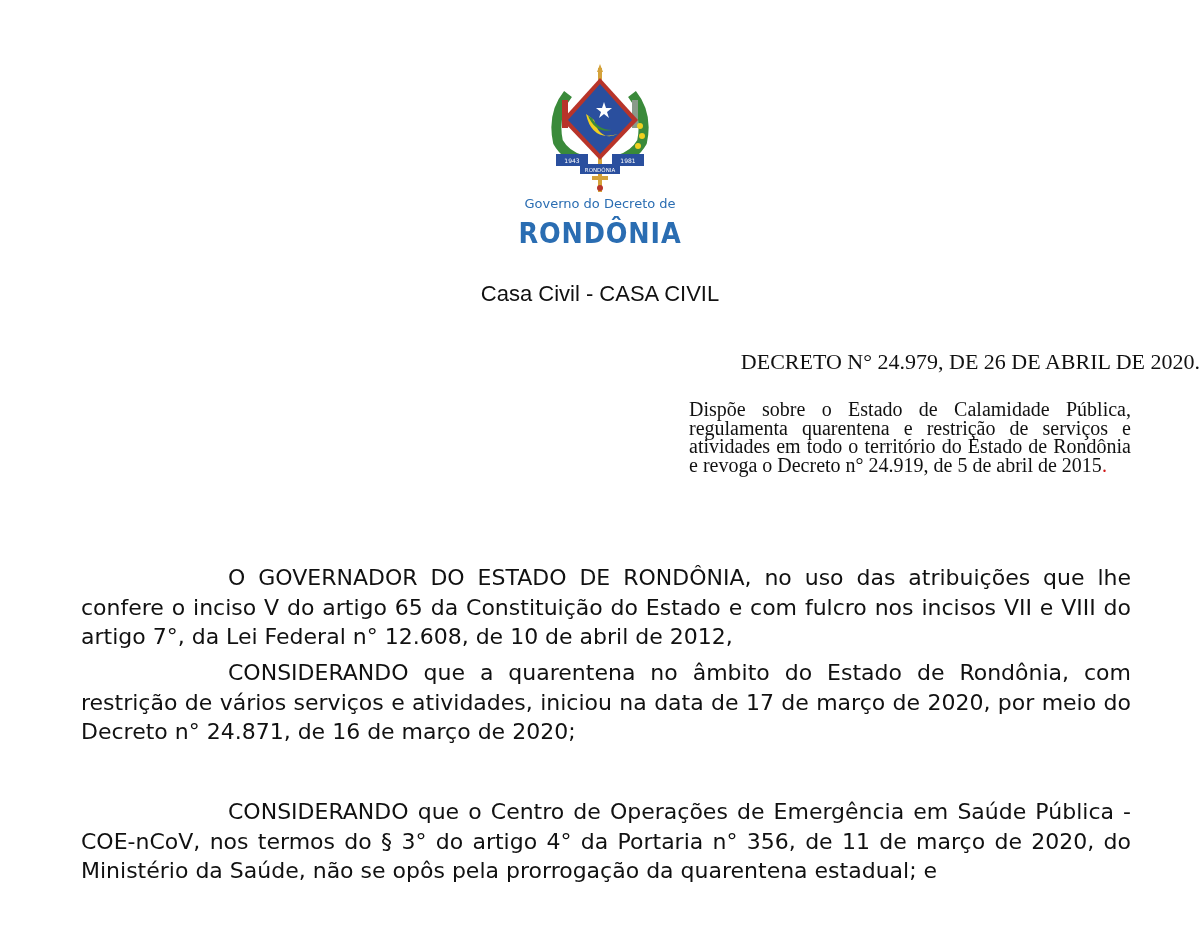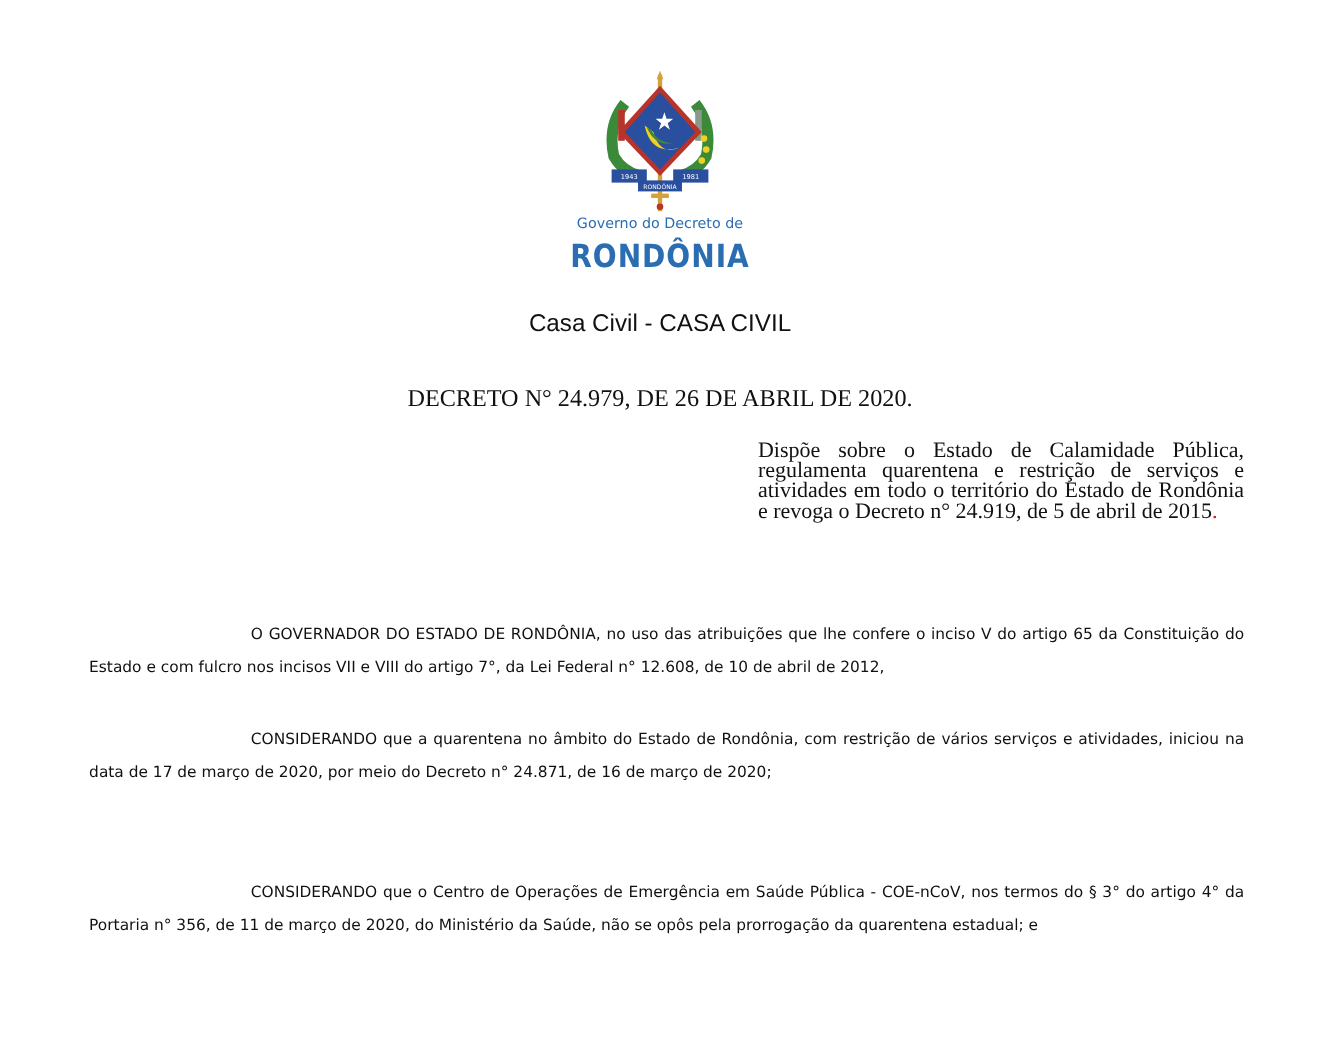"DECRETO N° 24.979, DE 26" .decree-title { text-align: center -> right }
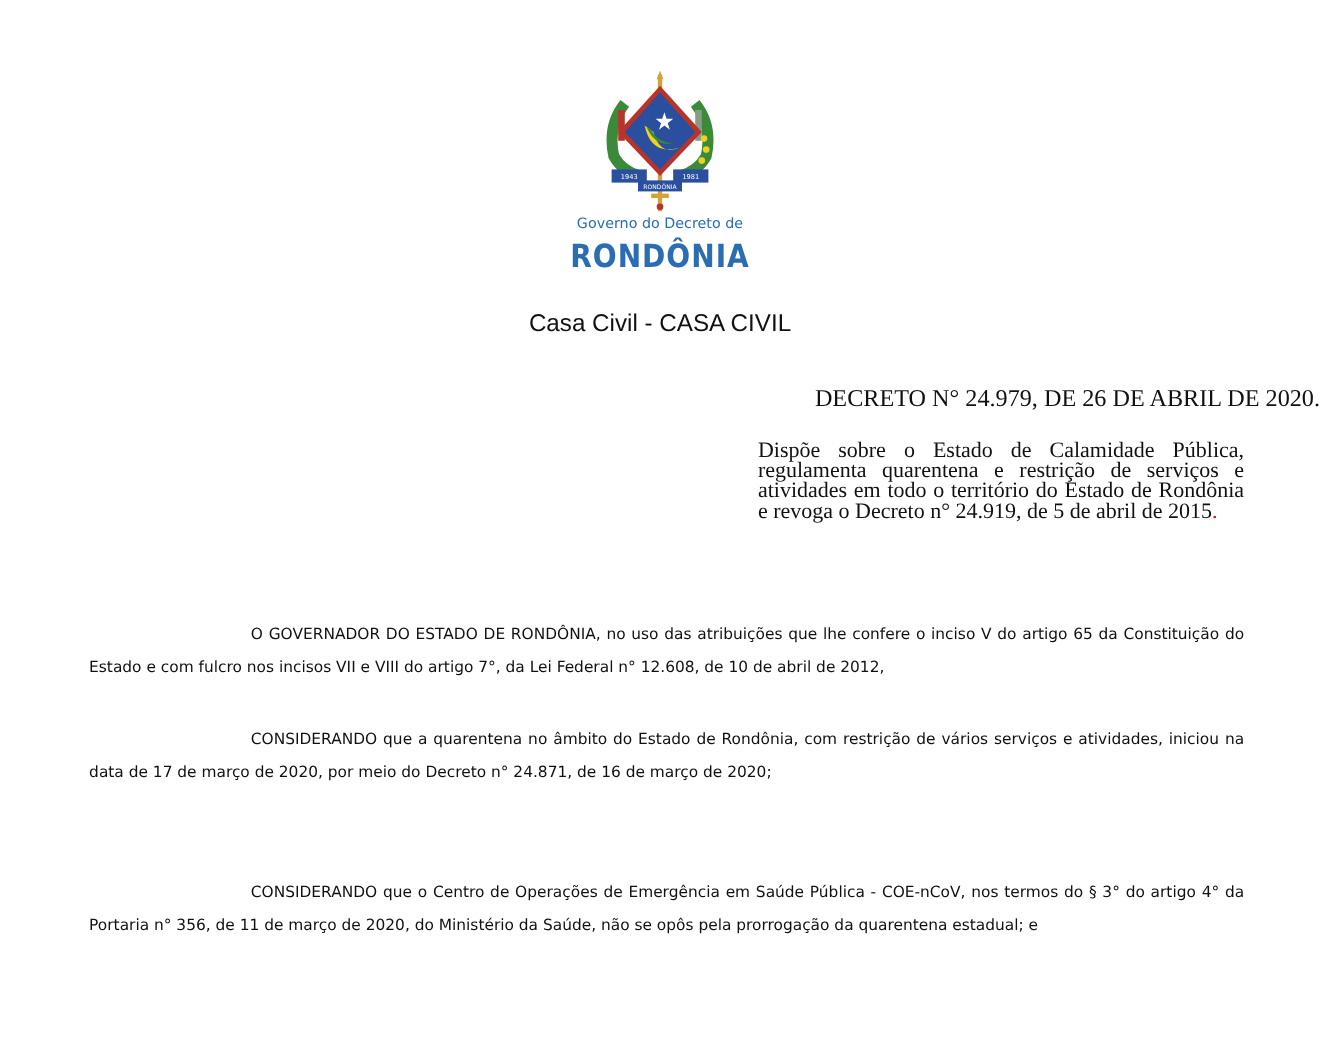"O GOVERNADOR DO ESTADO DE" .body-para { font-size: 14px -> 22px }
